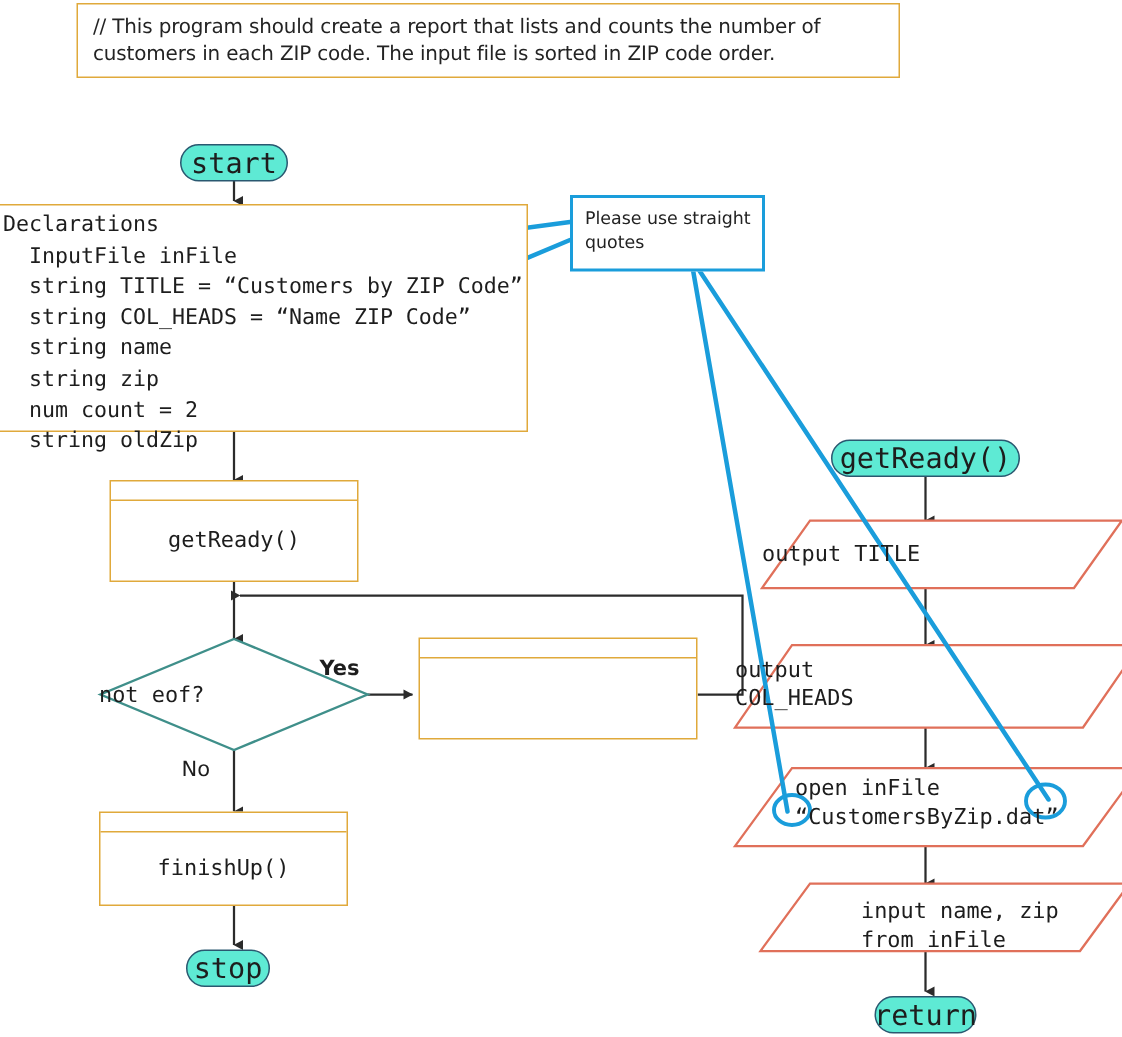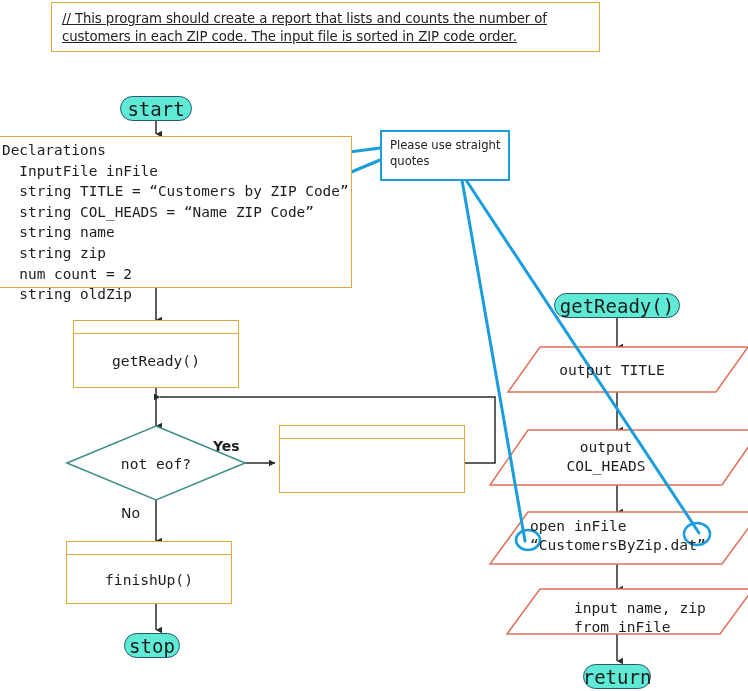"// This program should create" .comment-text { text-decoration: underline -> none }
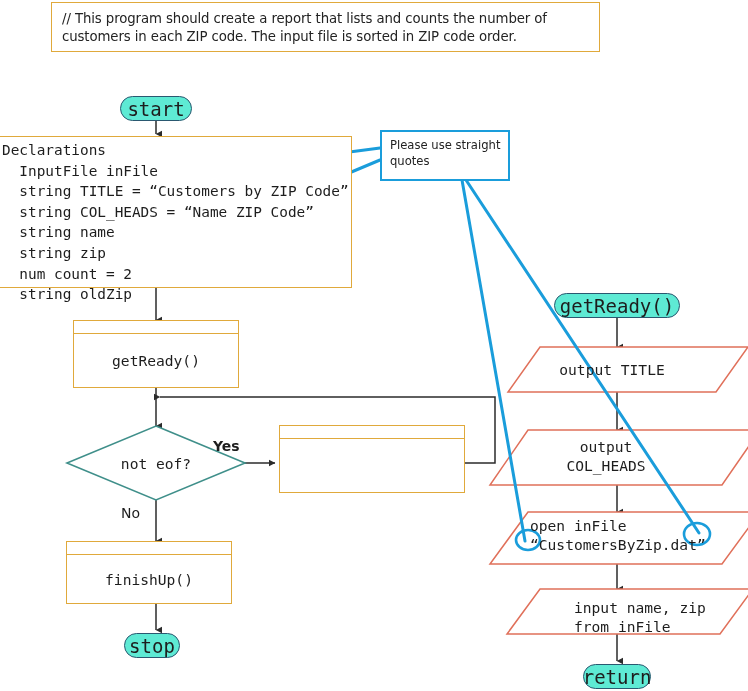"output TITLE" .mono { text-align: center -> none }
